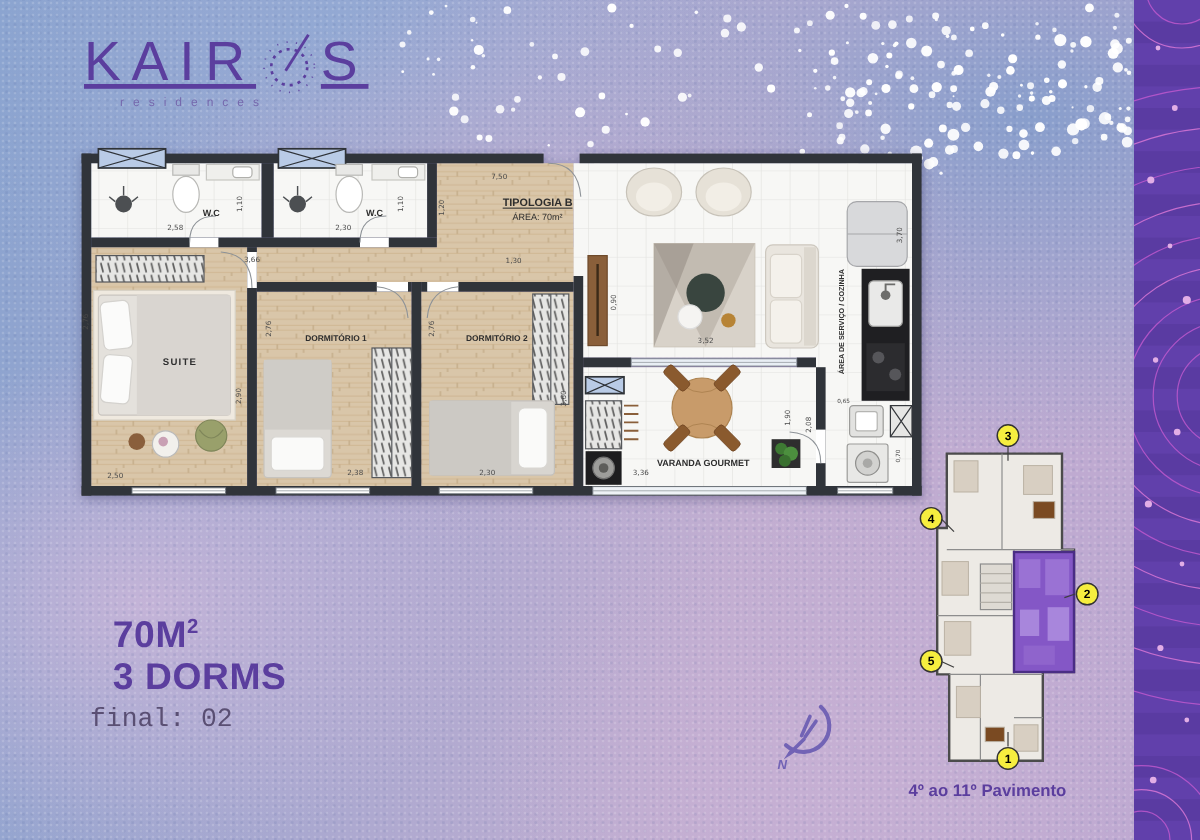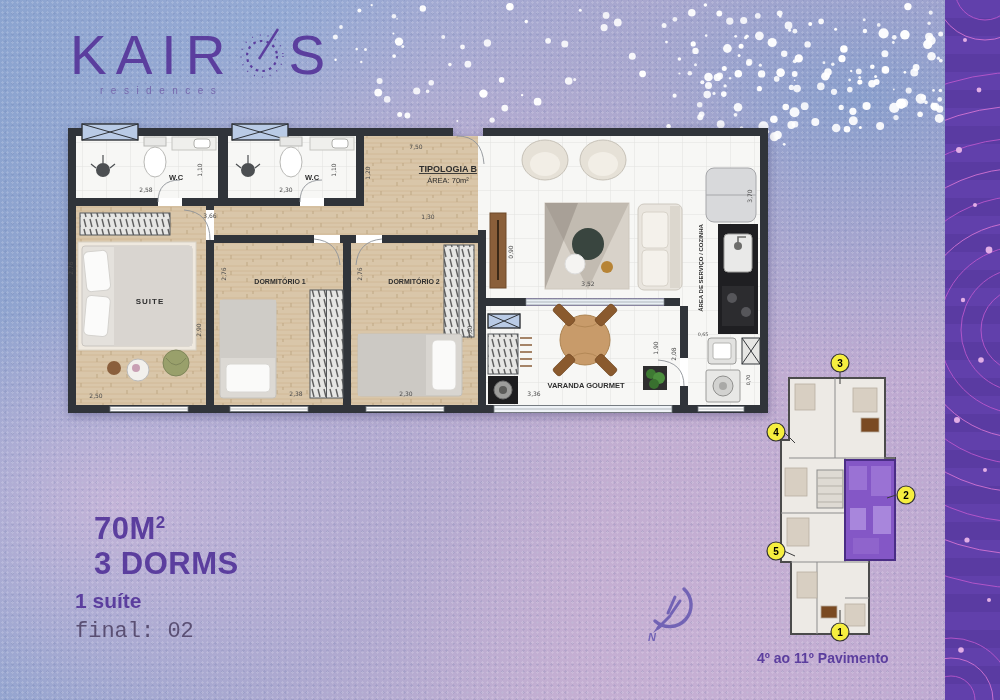"KAIR" .logo-row span { font-size: 55px -> 46px; text-decoration: none -> underline }
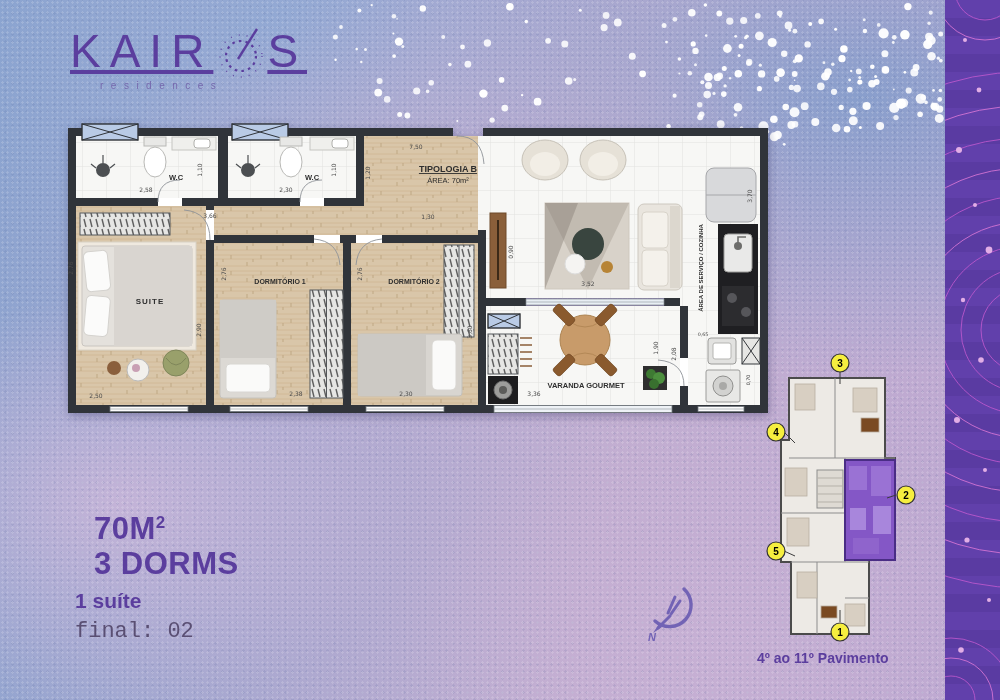"1 suíte" div.mid { html: <div>1 suíte</div> -> none }
